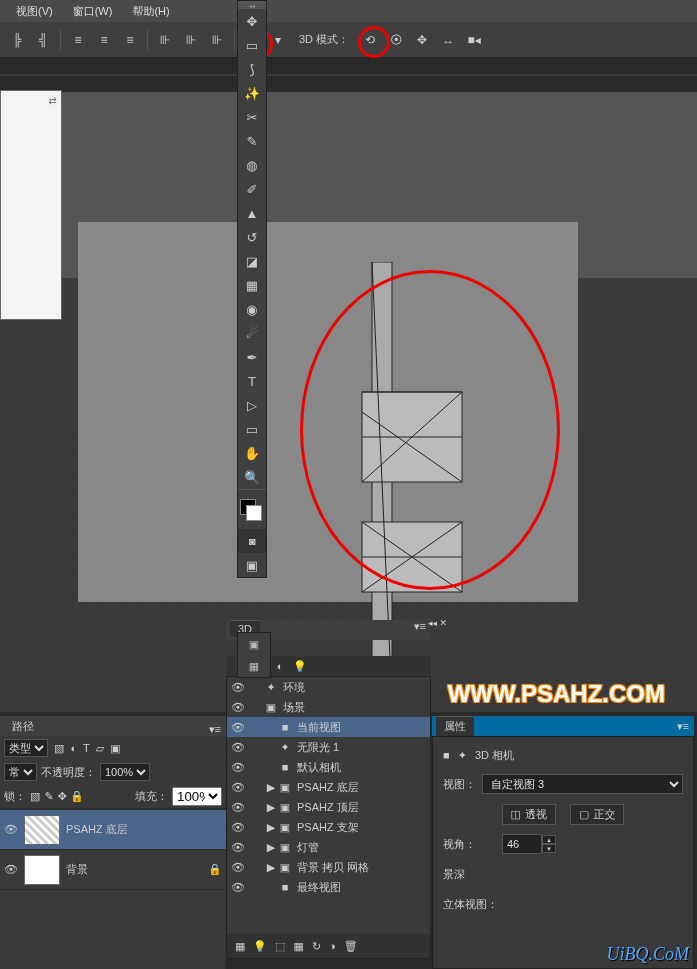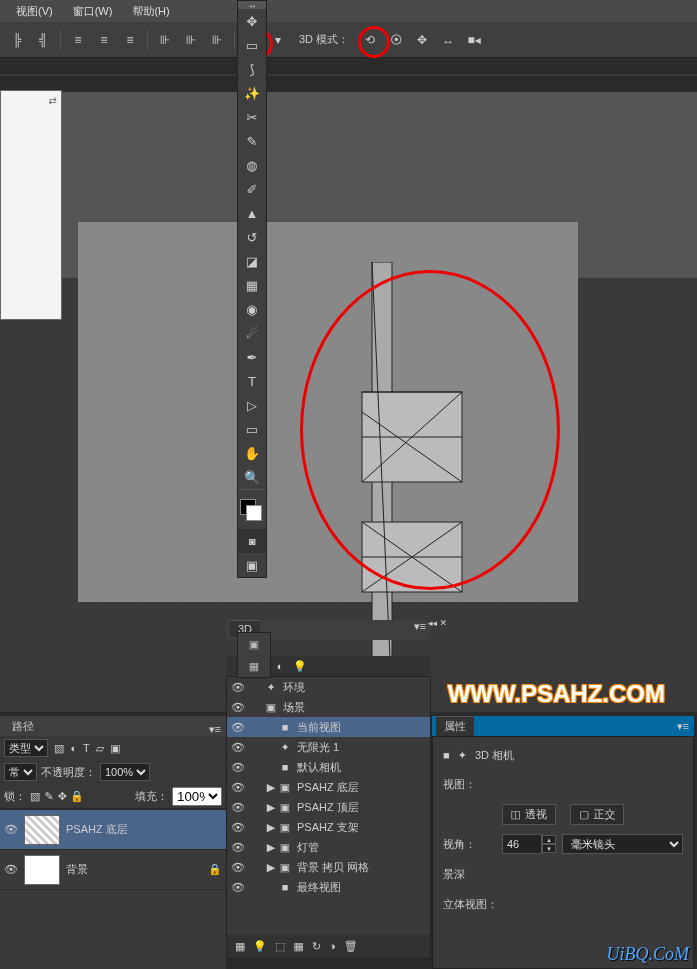"自定视图 3" select { html: none -> <select> <option>自定视图 3</option> </select> }
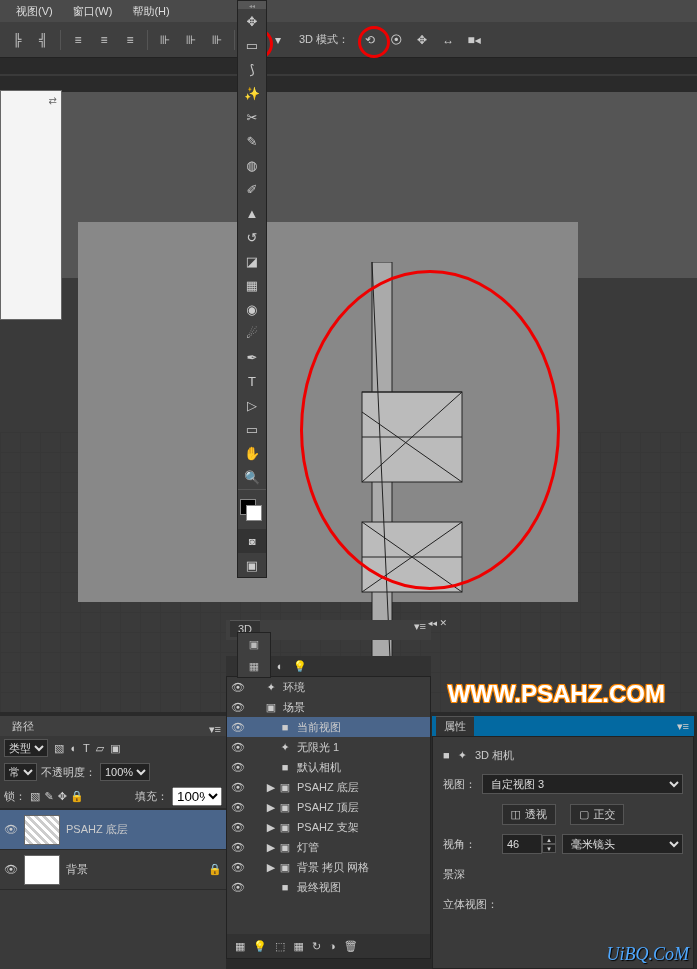"毫米镜头" select { html: <select> <option>毫米镜头</option> </select> -> none }
